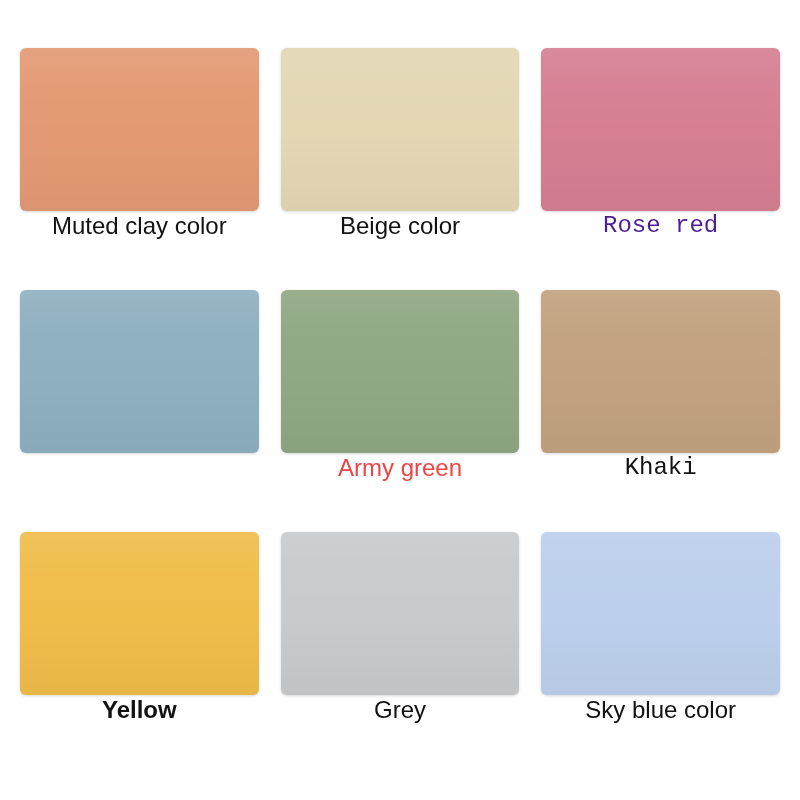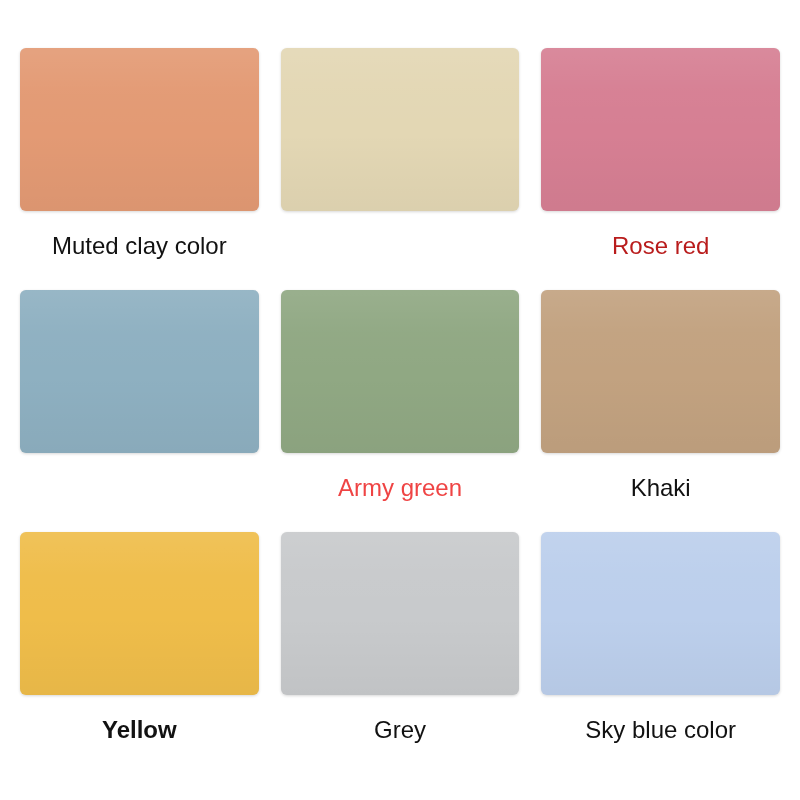"Muted clay color" .swatch-label { margin-top: 20px -> 0 }
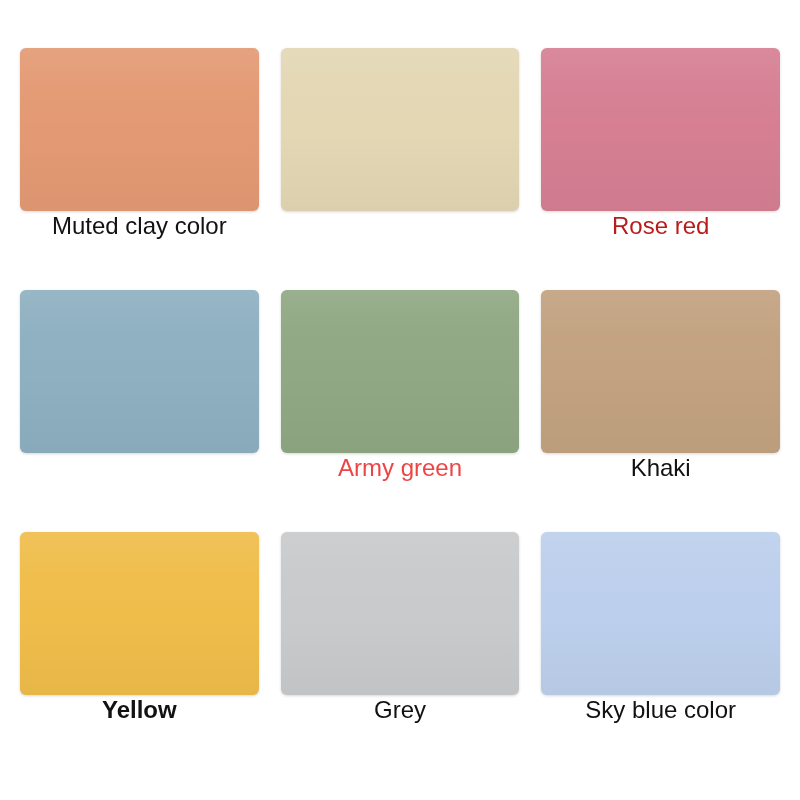"Beige color" div.swatch-label { html: none -> <div>Beige color</div> }
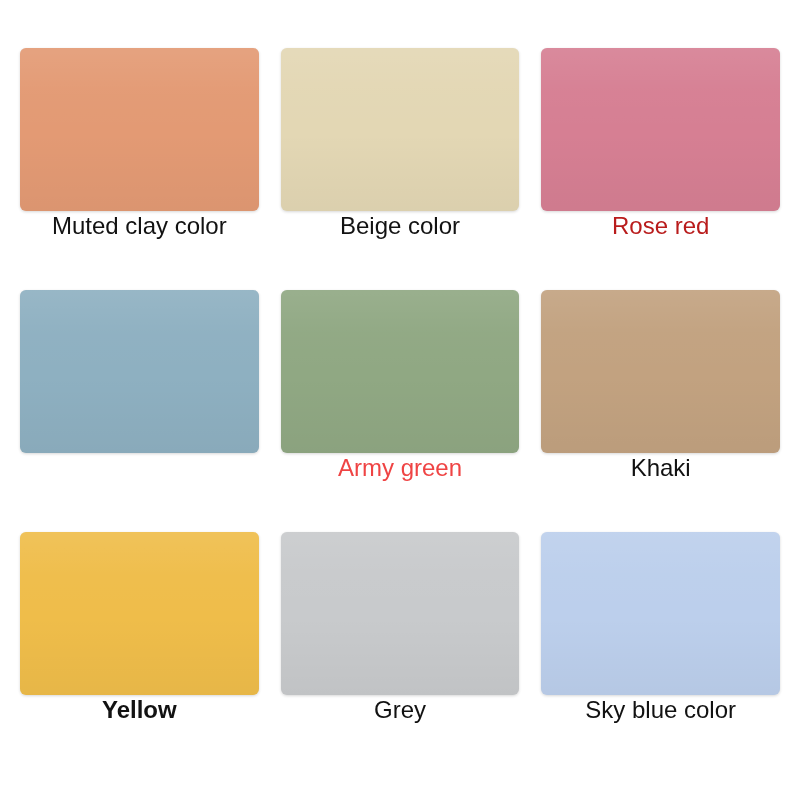"Rose red" div.swatch-label { color: #b91c1c -> #4c1d95; font-family: none -> Liberation Mono, monospace }
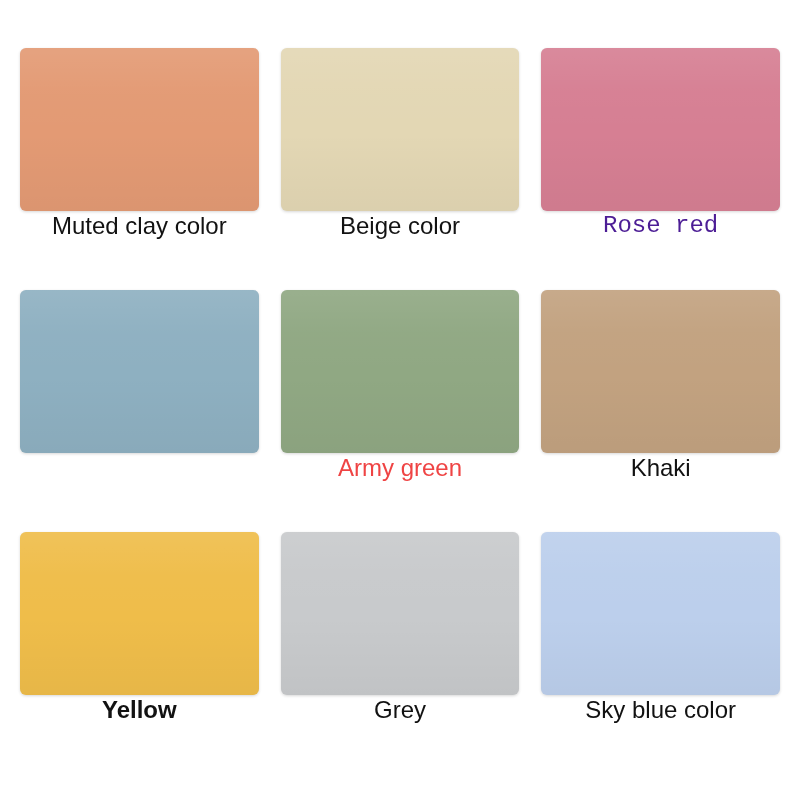"Khaki" div.swatch-label { font-family: none -> Liberation Mono, monospace }
